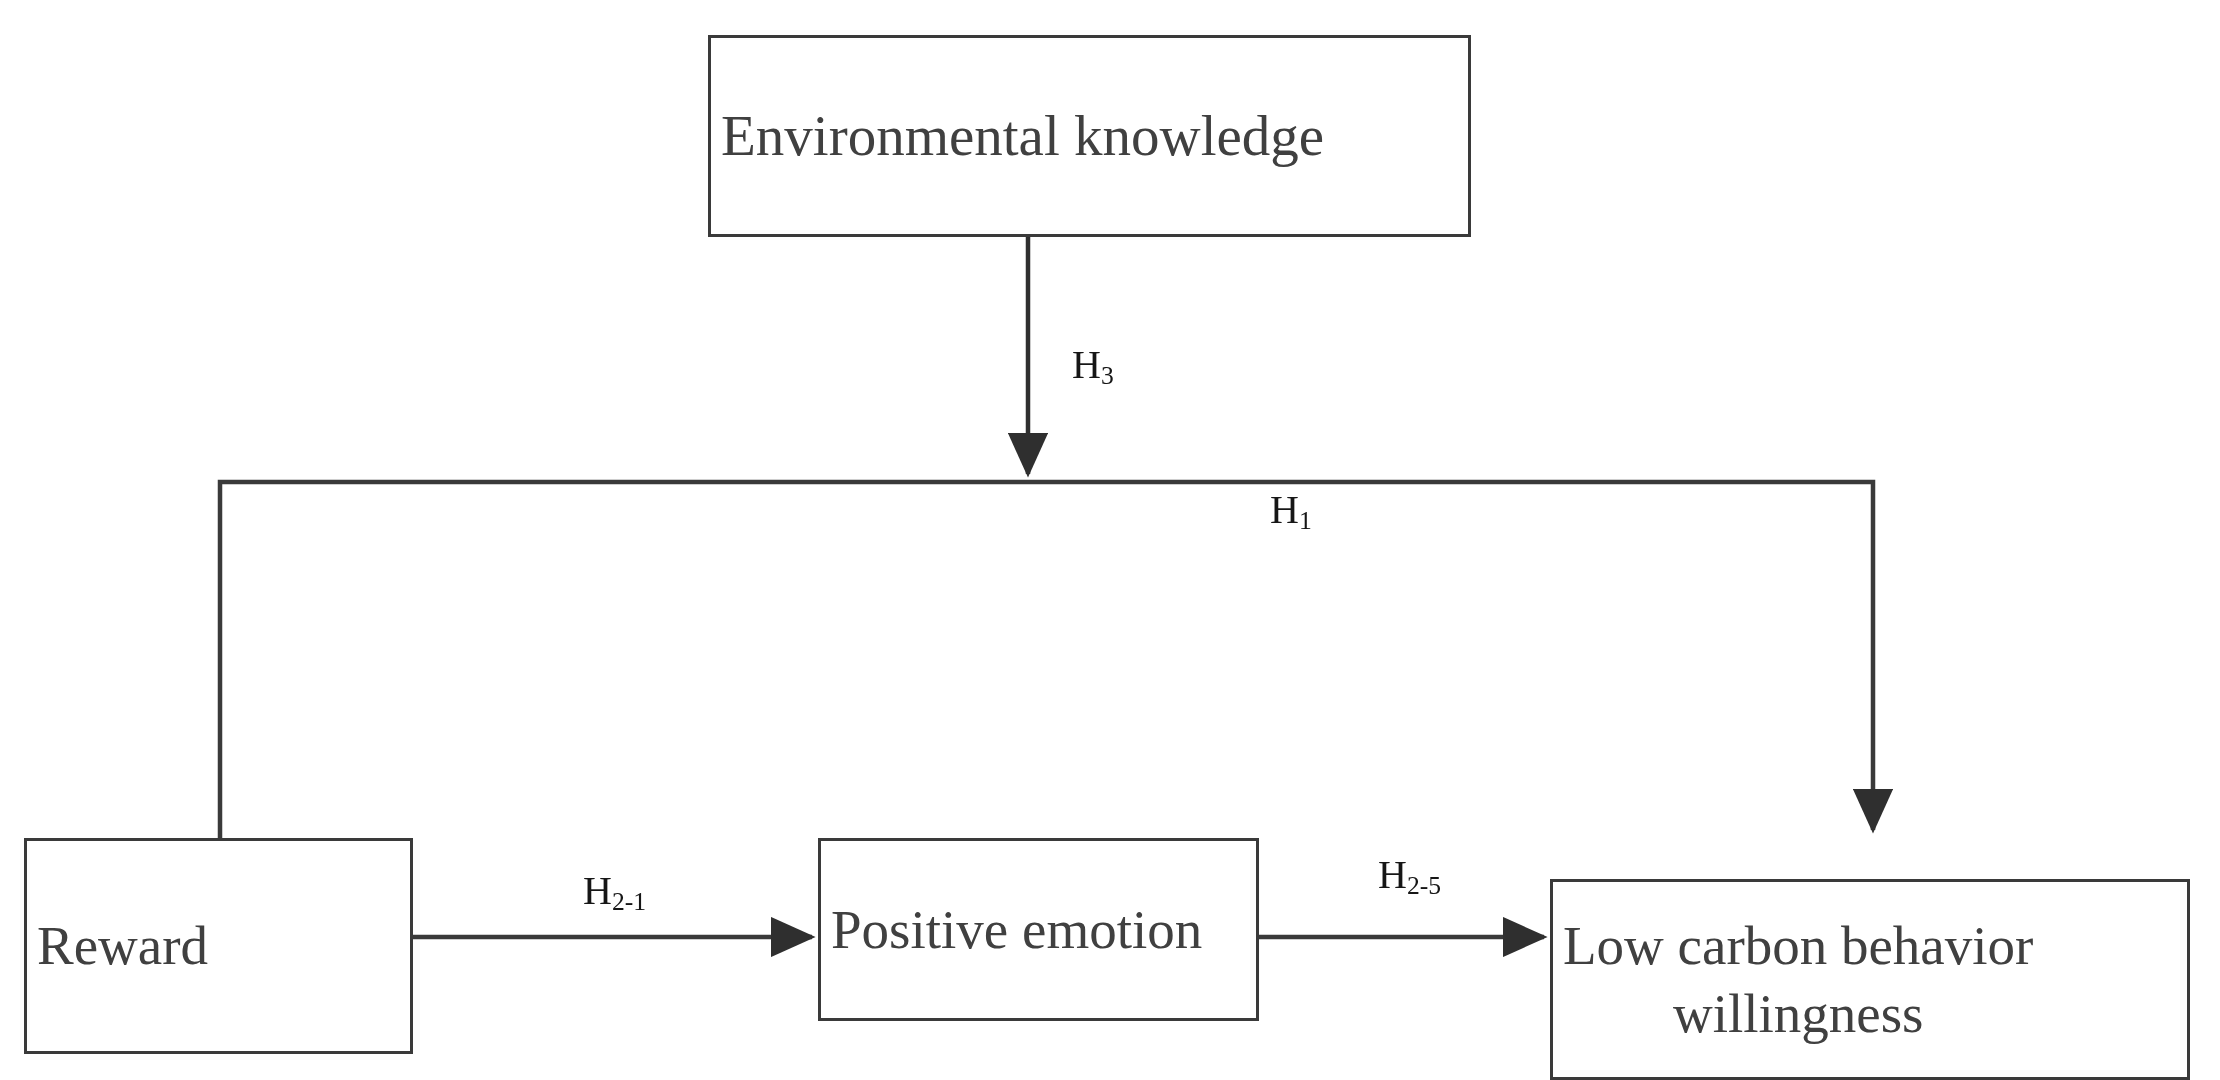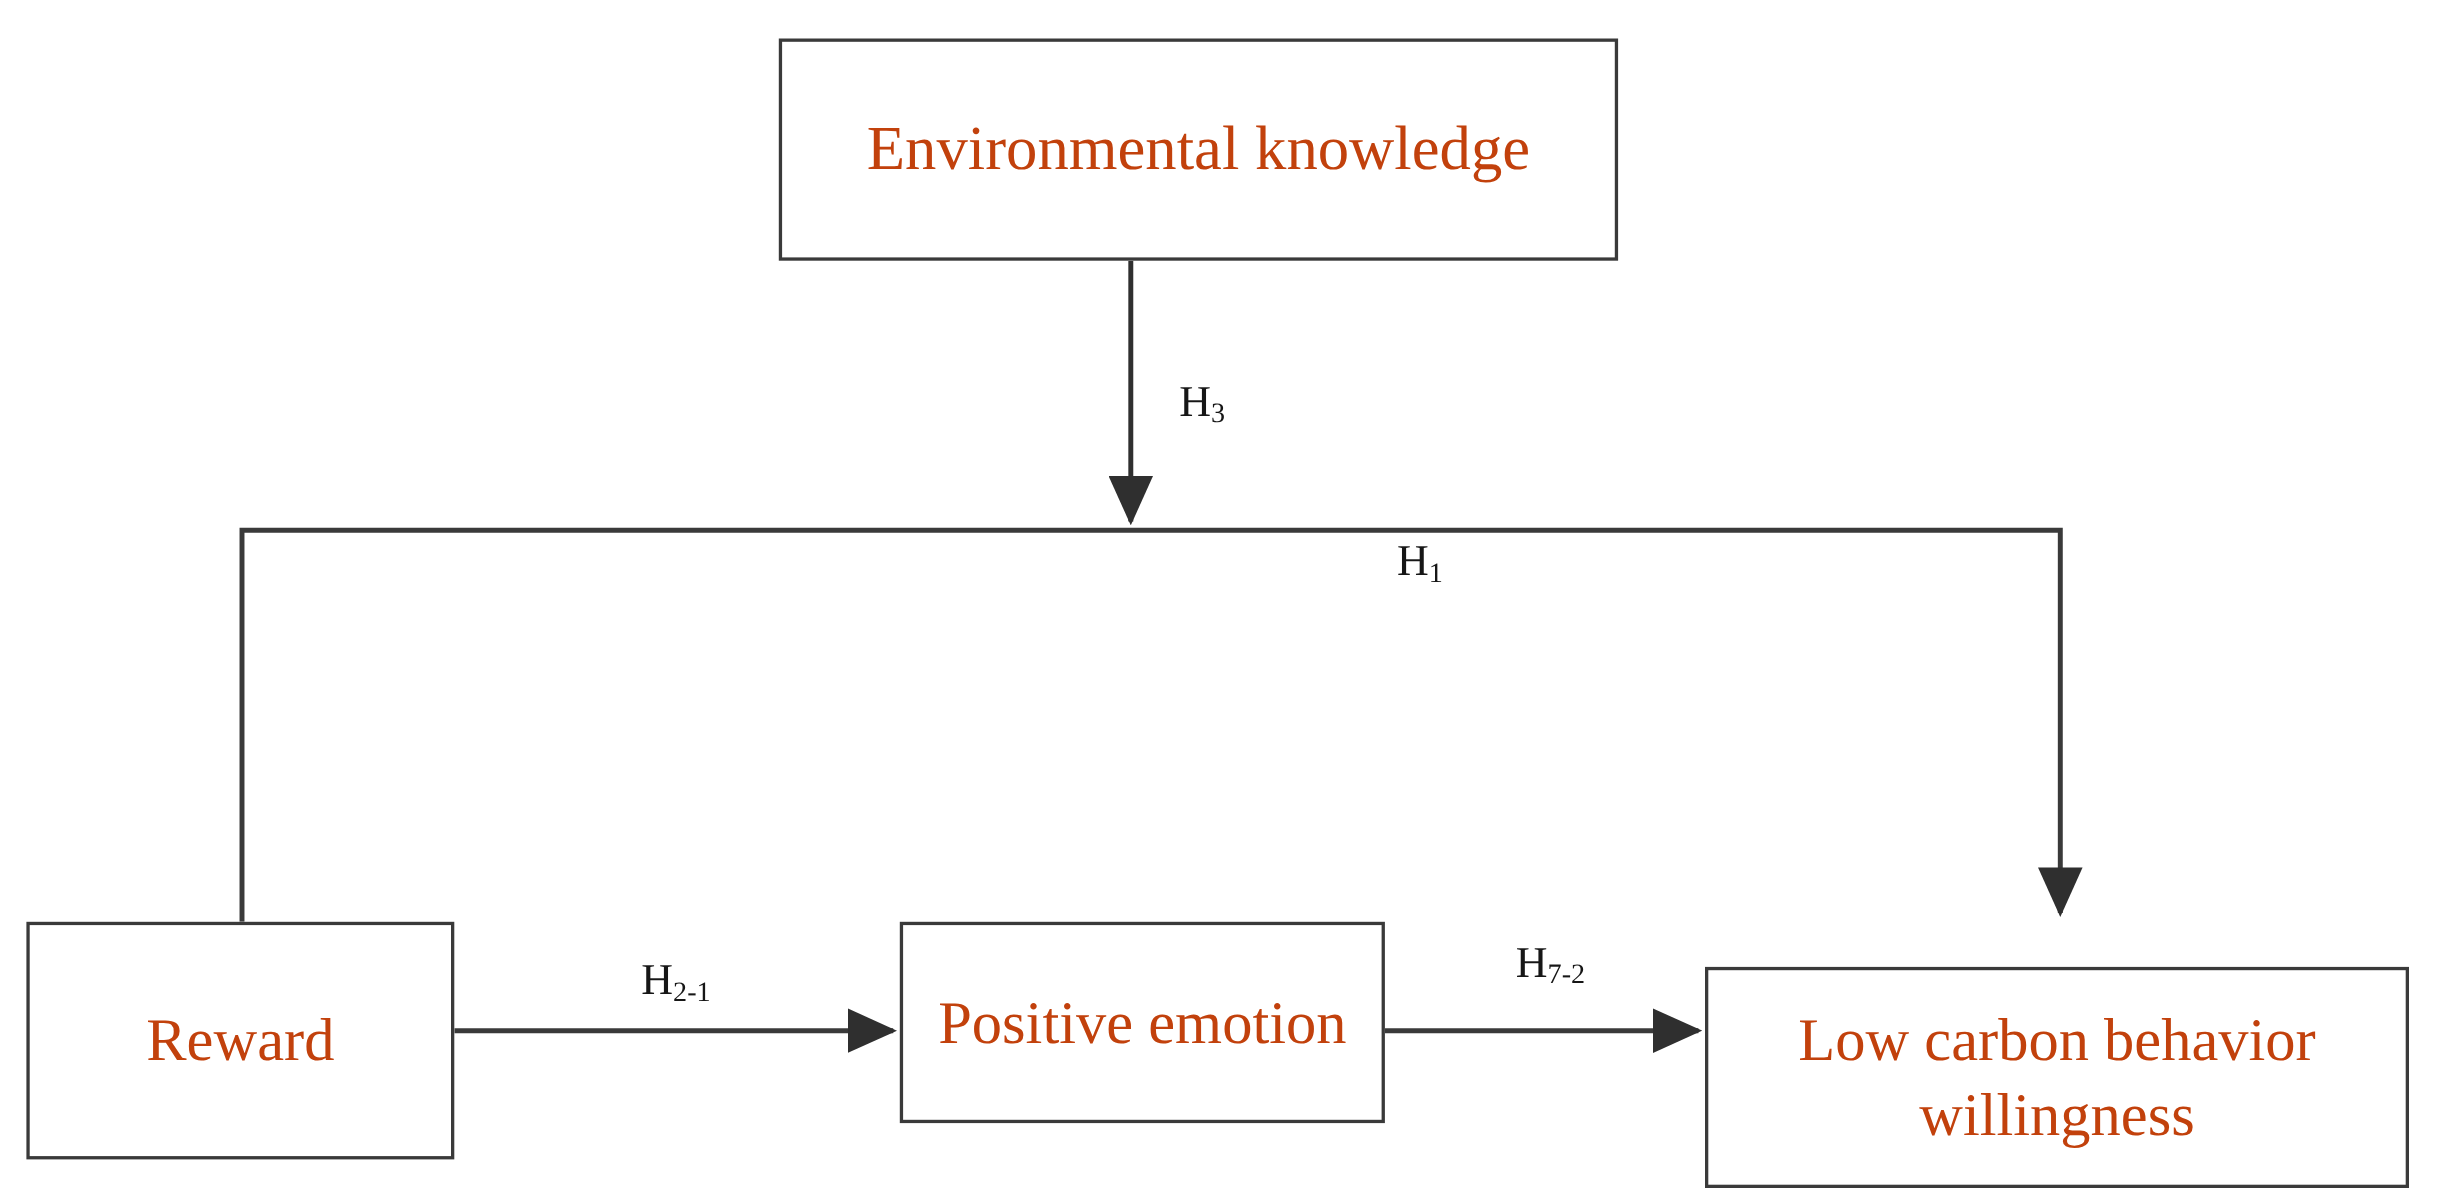"Environmental knowledge" .node { color: #c2410c -> #404040; justify-content: center -> none }
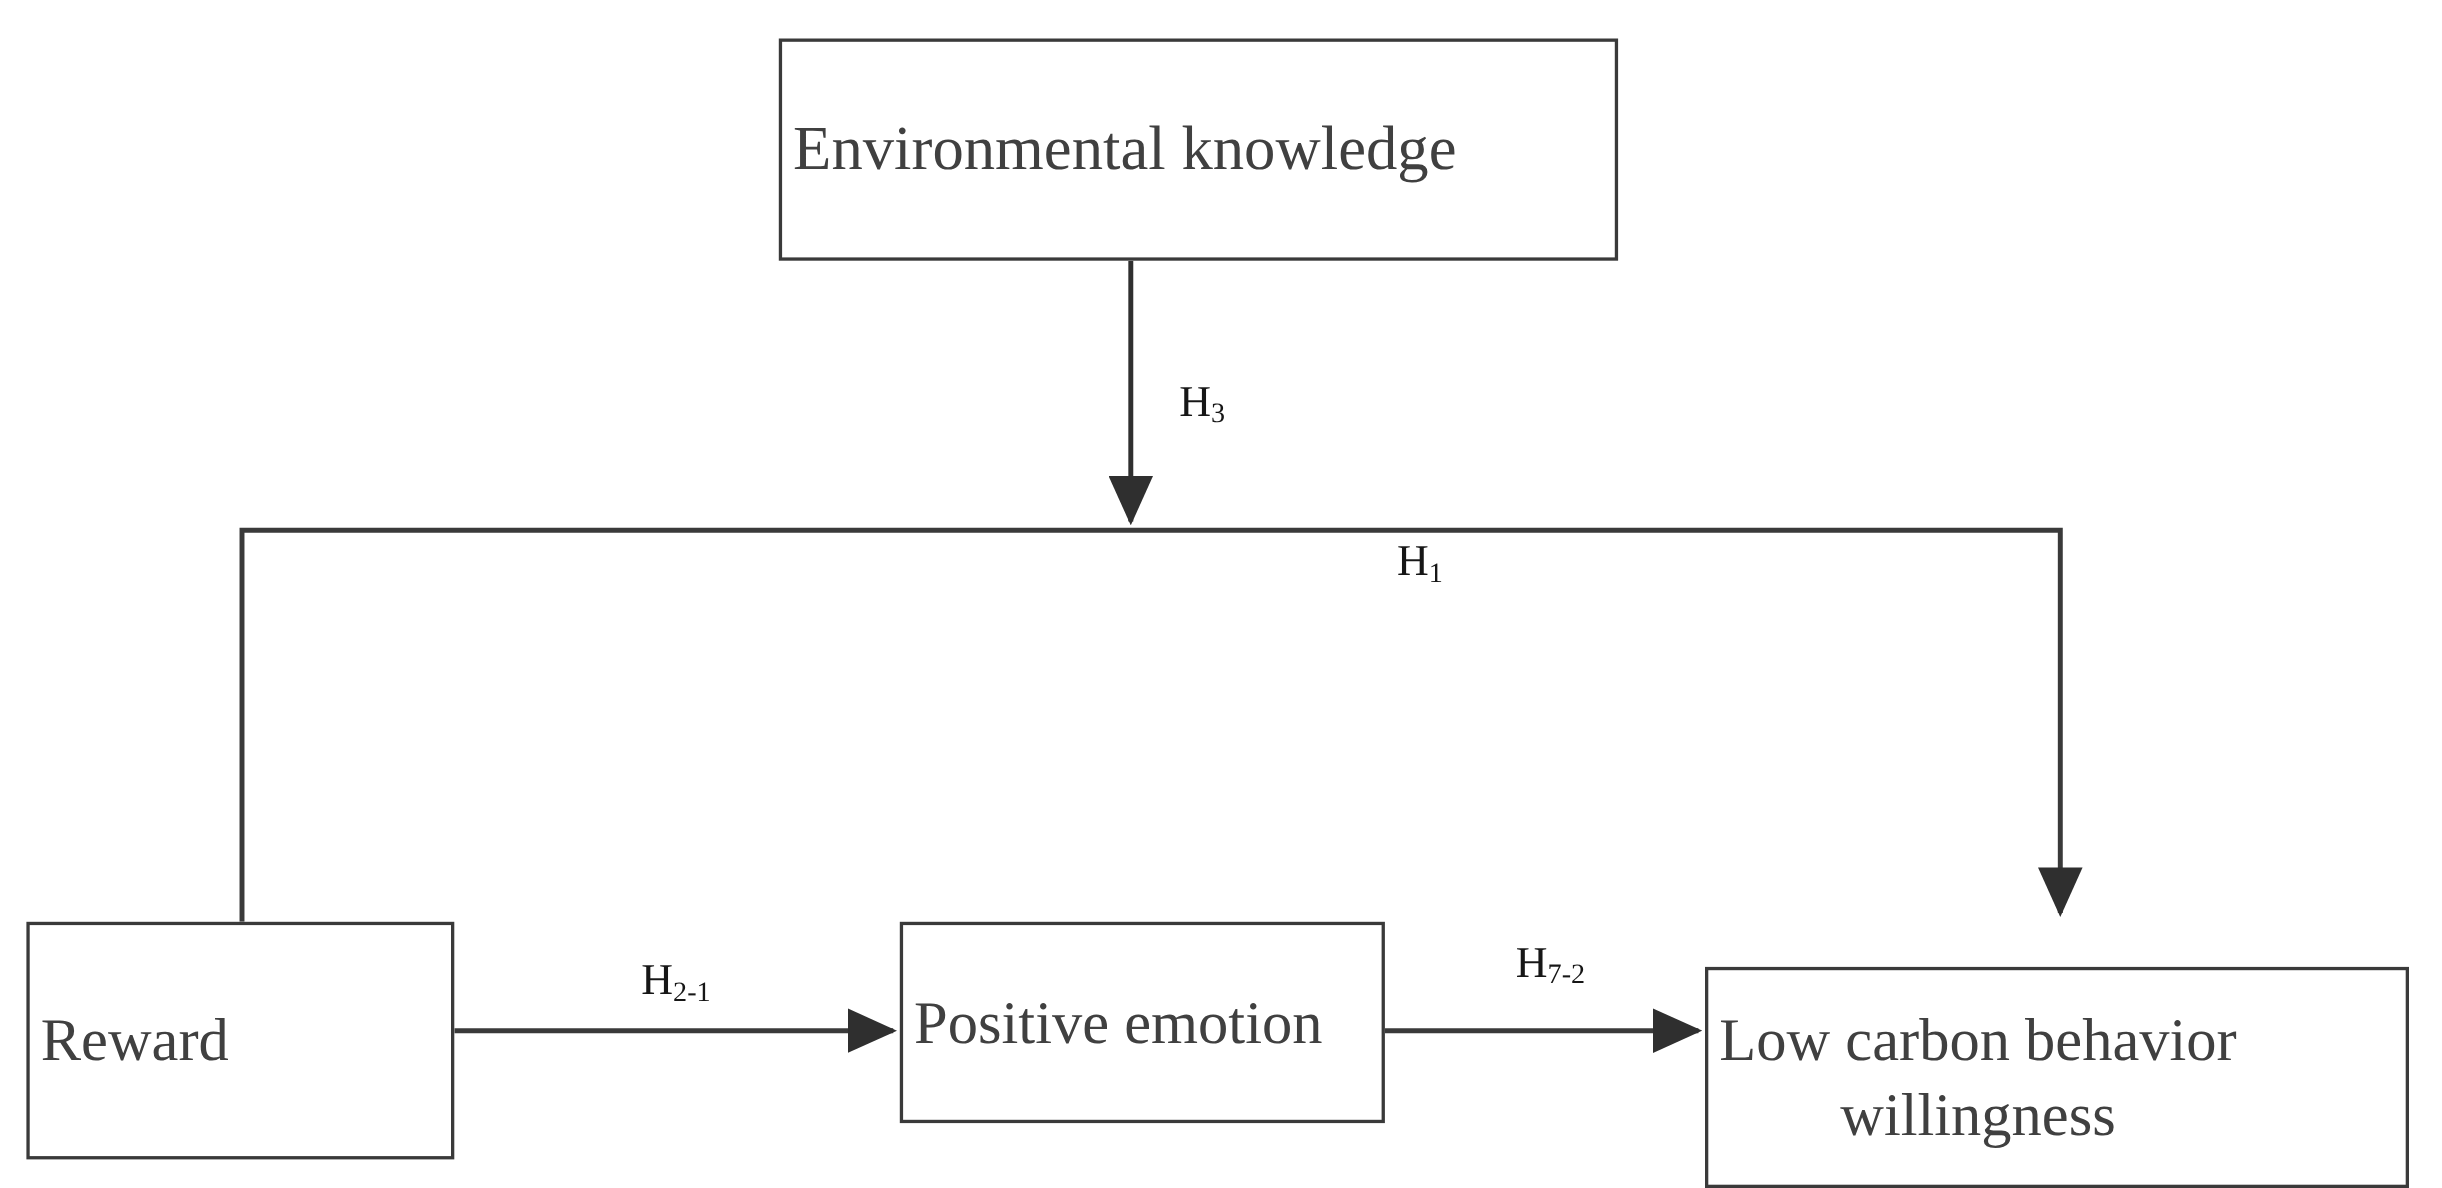"7-2" sub { text: 7-2 -> 2-5 }
